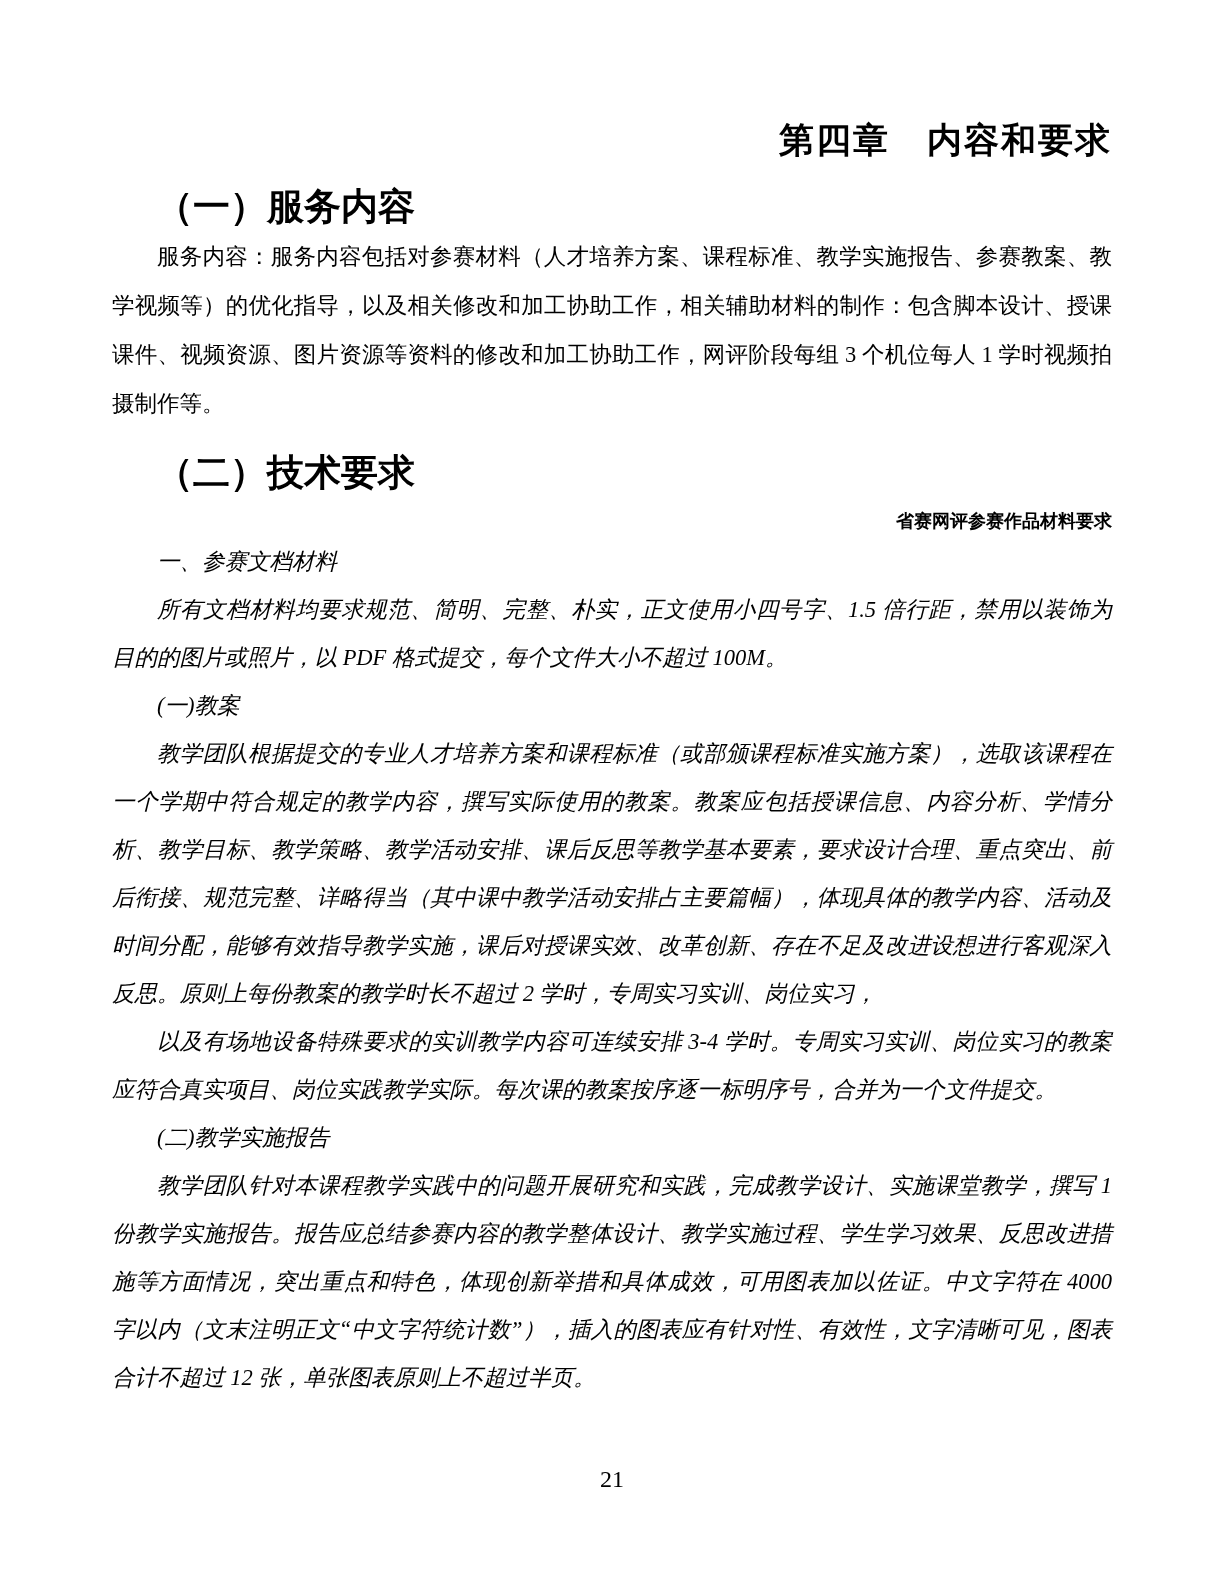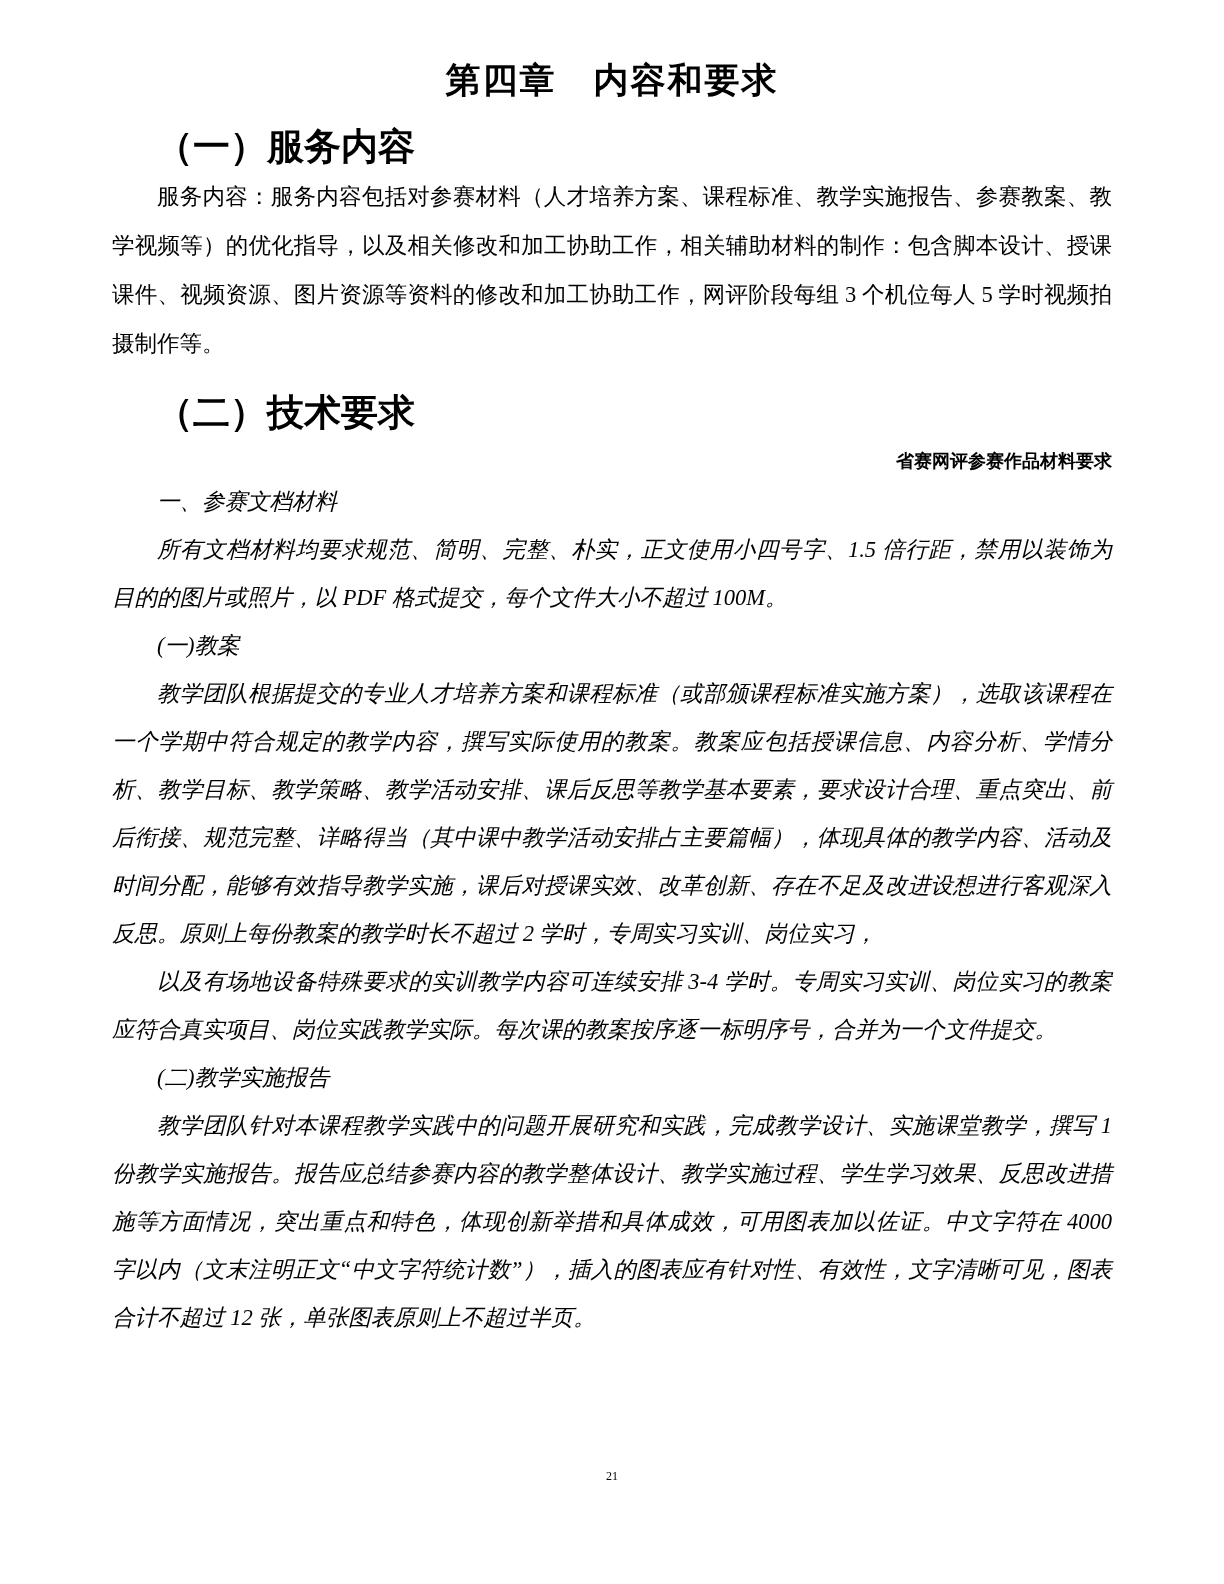"第四章 内容和要求" .chapter-title { padding-top: 60px -> 120px; text-align: center -> right }
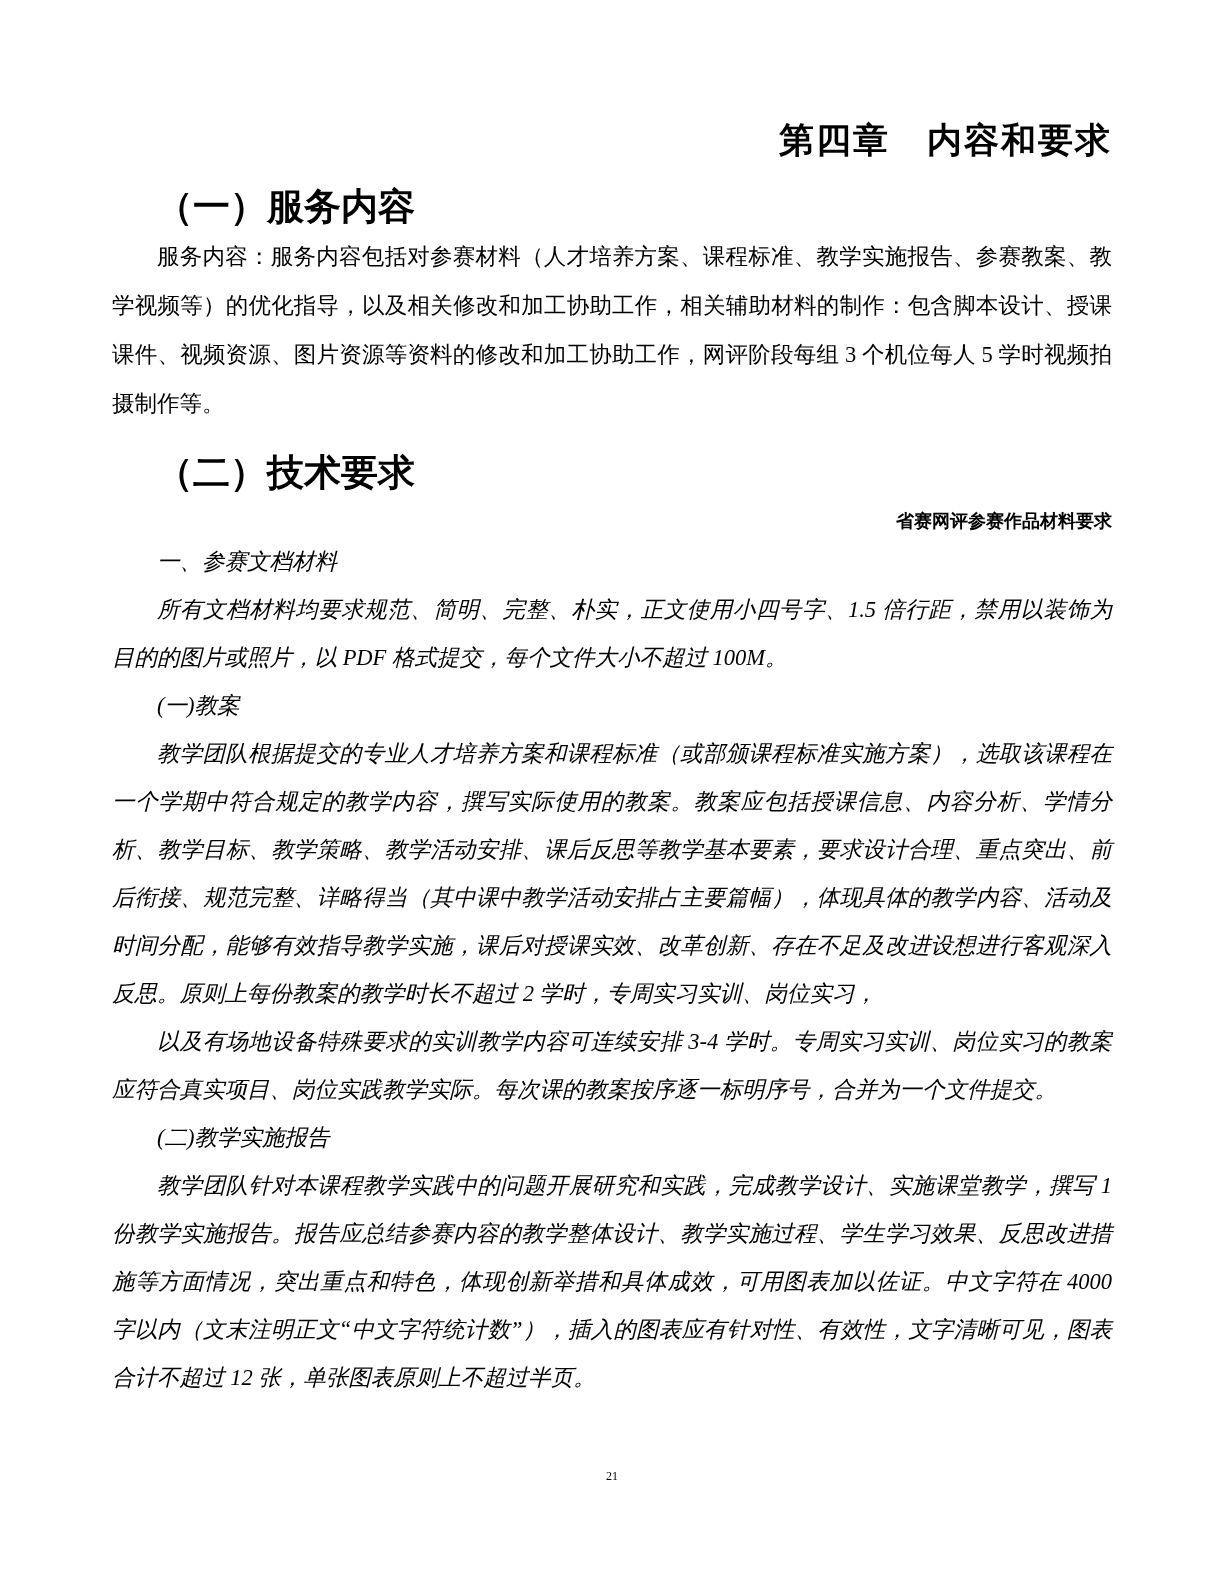"服务内容：服务内容包括对参赛材料（人才培养方案、课程标准、教学实施报告、参赛教案" p.body-para { text: 5 -> 1 }
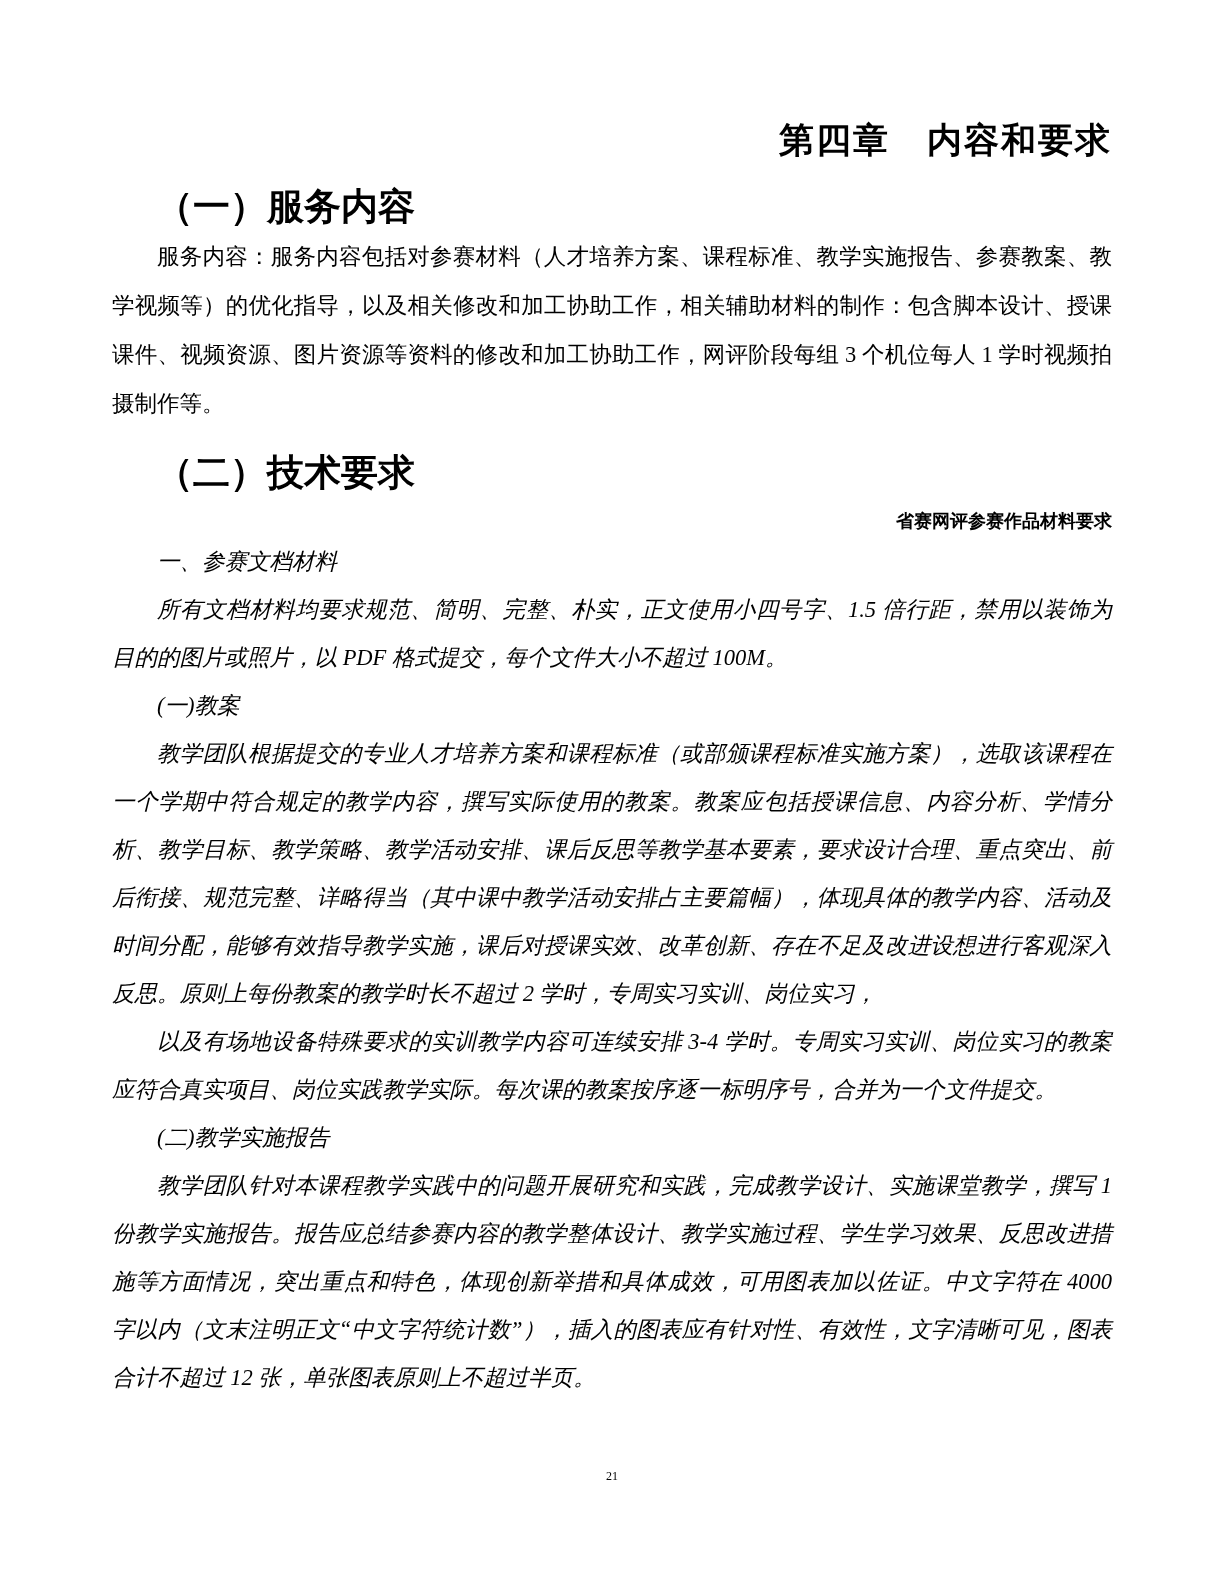"21" .page-number { font-size: 12px -> 24px }
